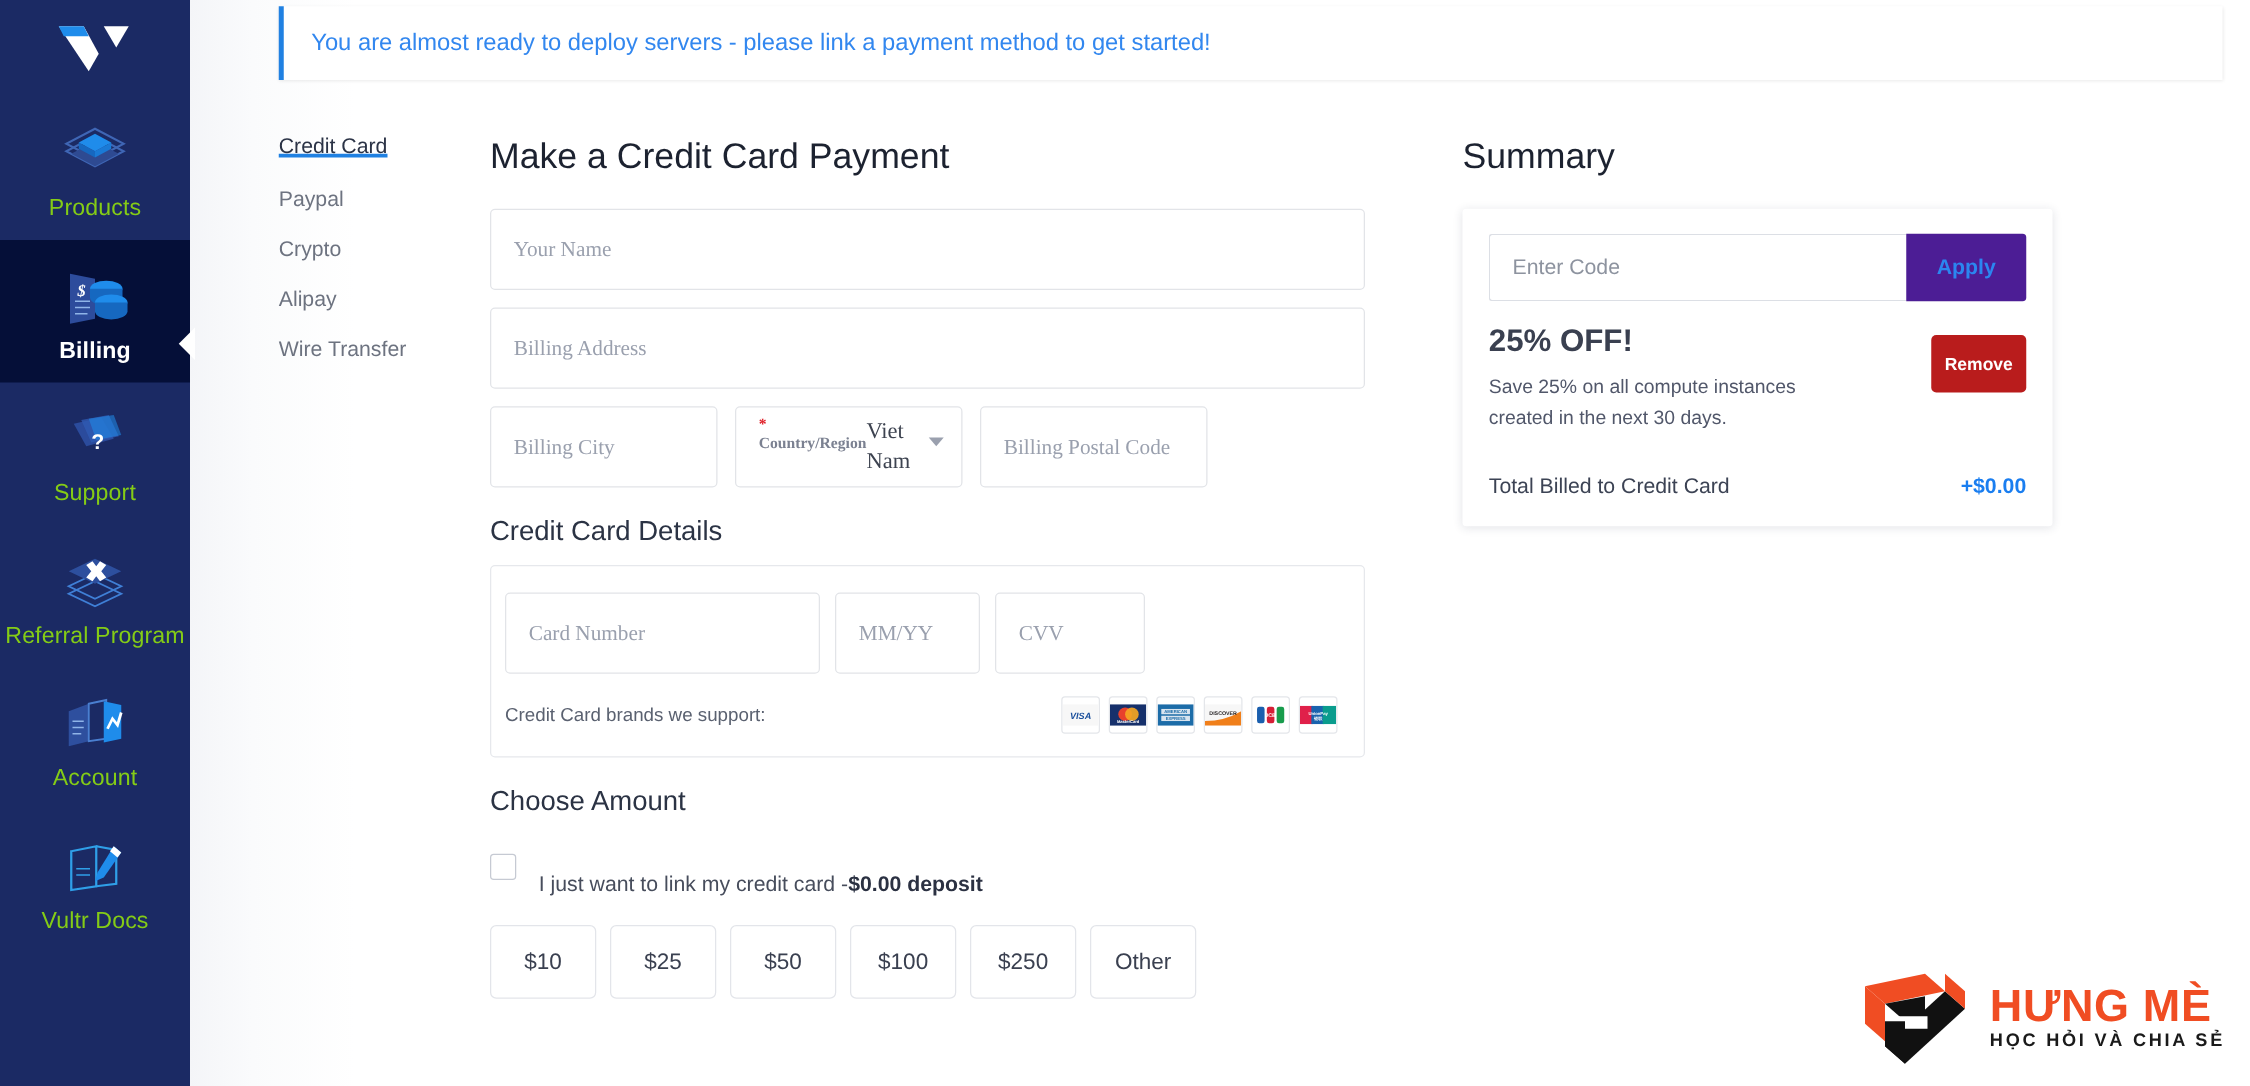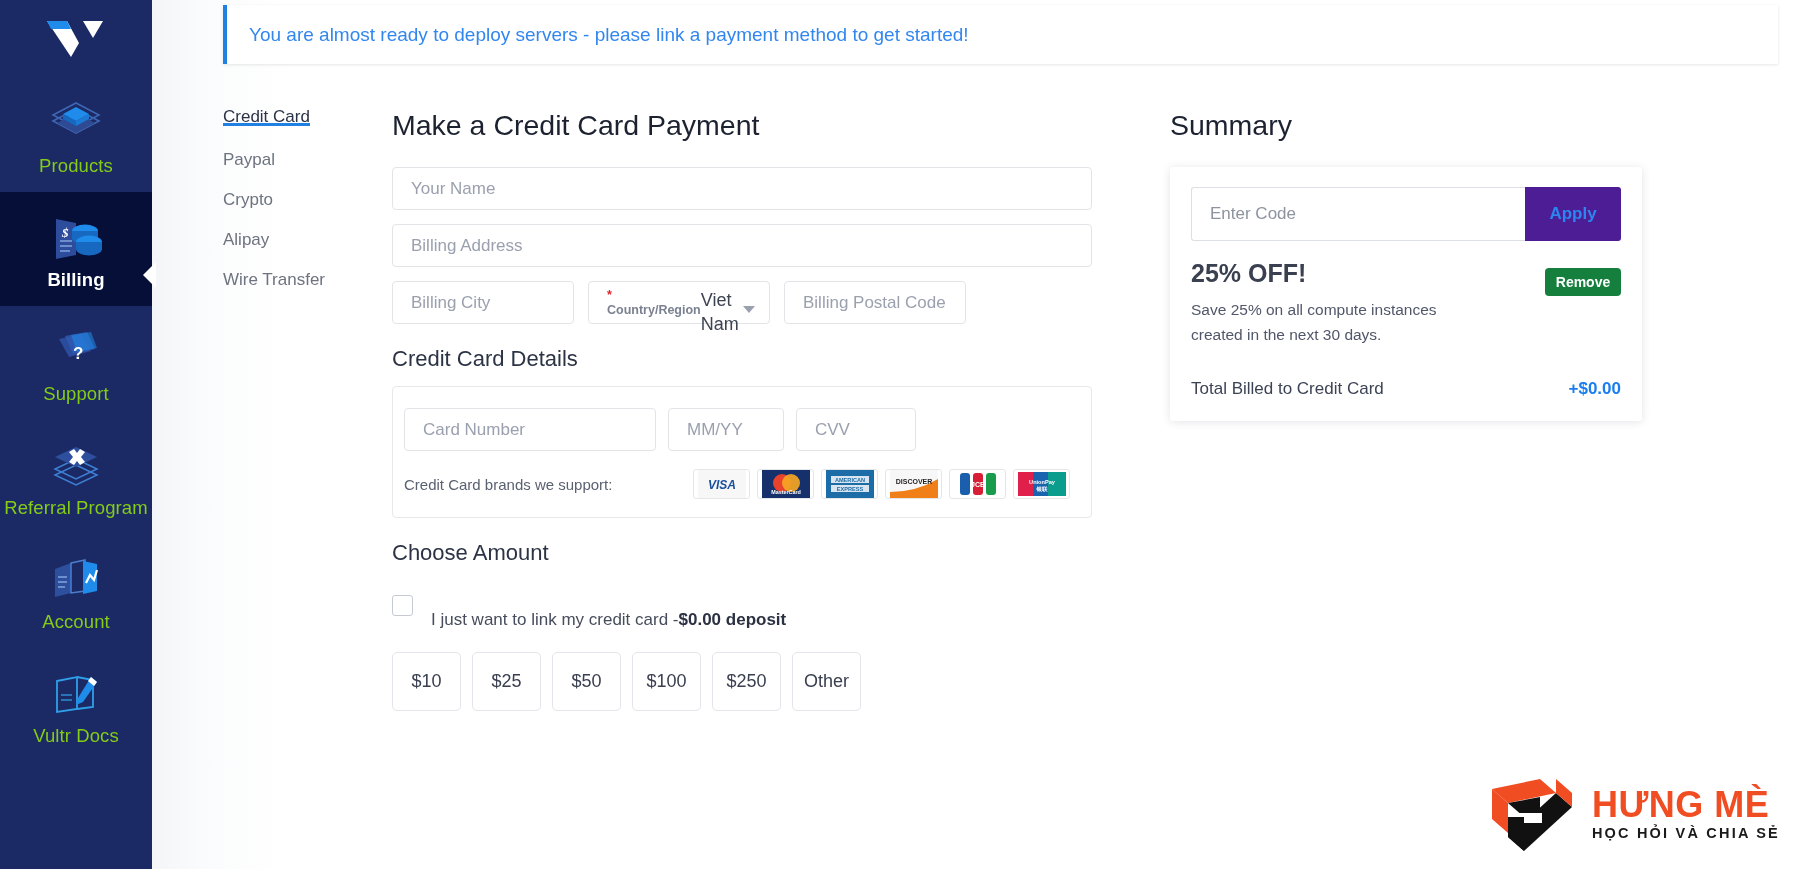"Your Name" .field { font-family: none -> Liberation Serif, serif; height: 43px -> 65px }
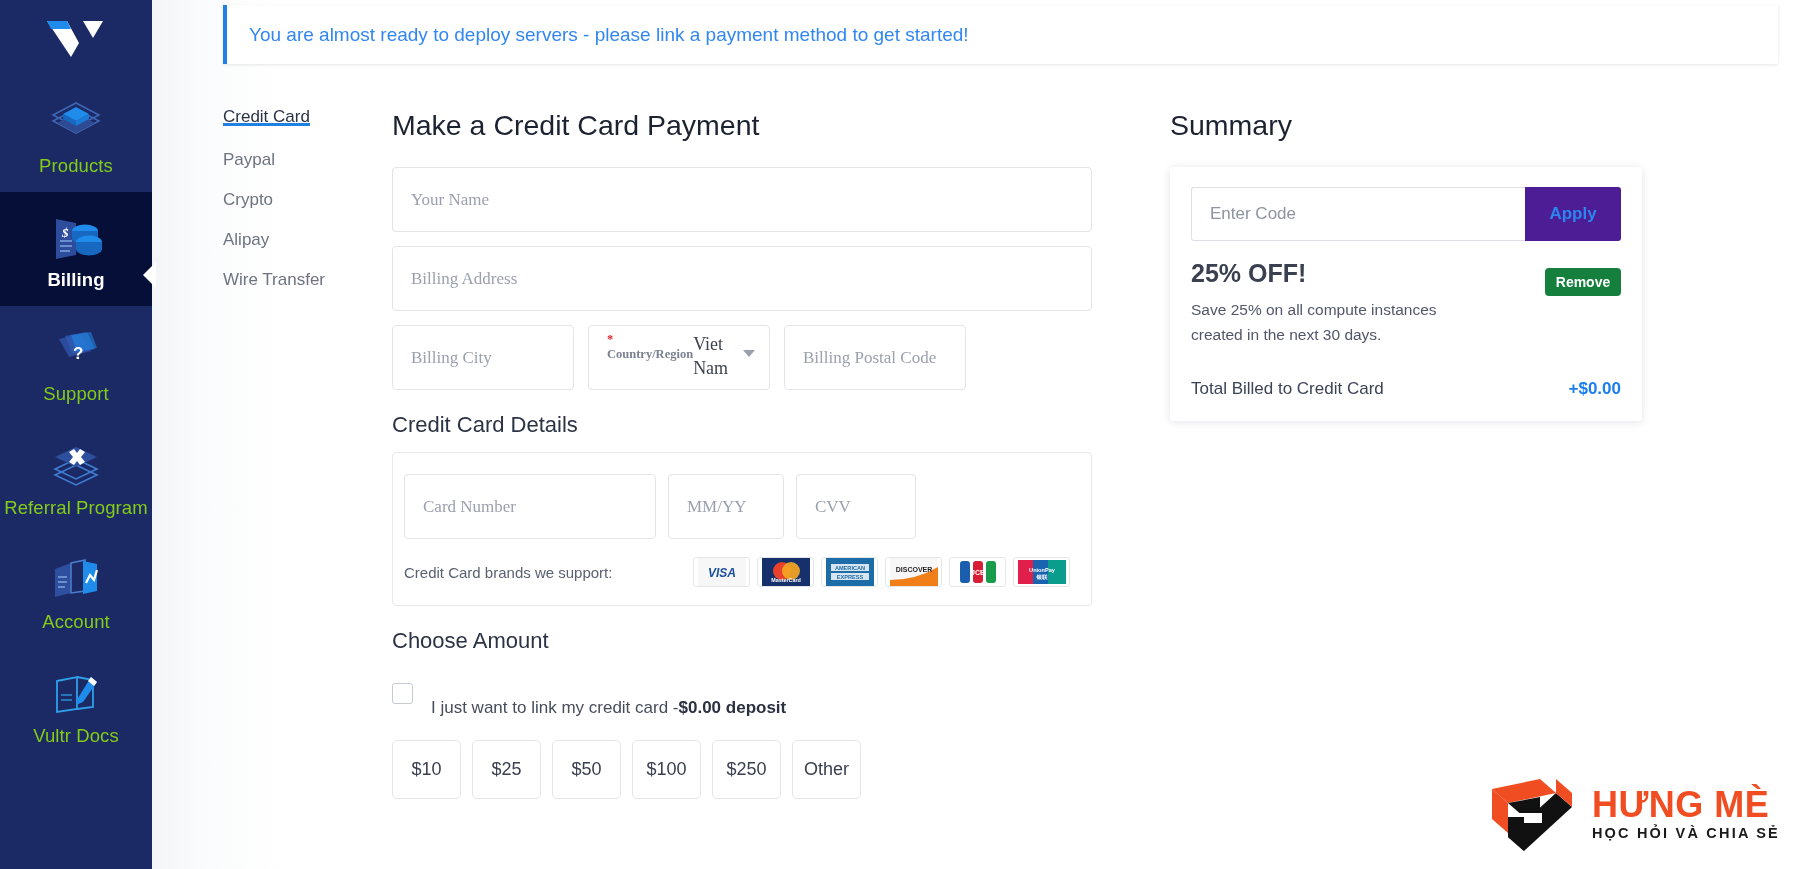"Remove" .remove-btn { background: #15803d -> #b91c1c; height: 28px -> 46px }
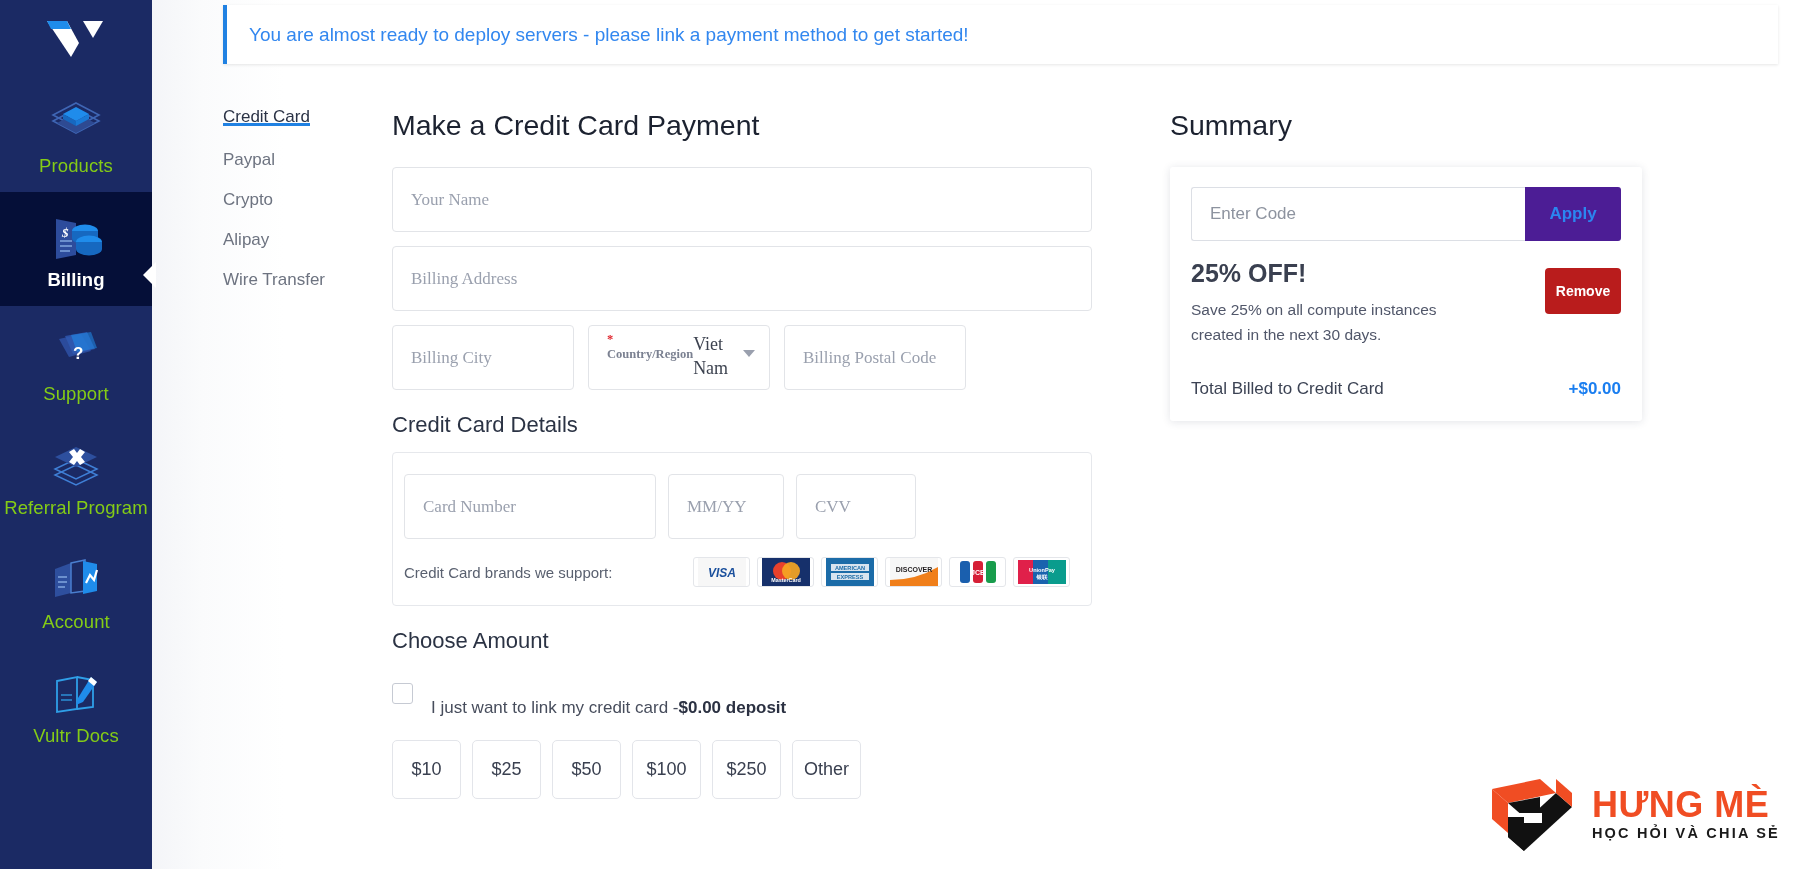"VISA" .brand { width: 57px -> 31px }
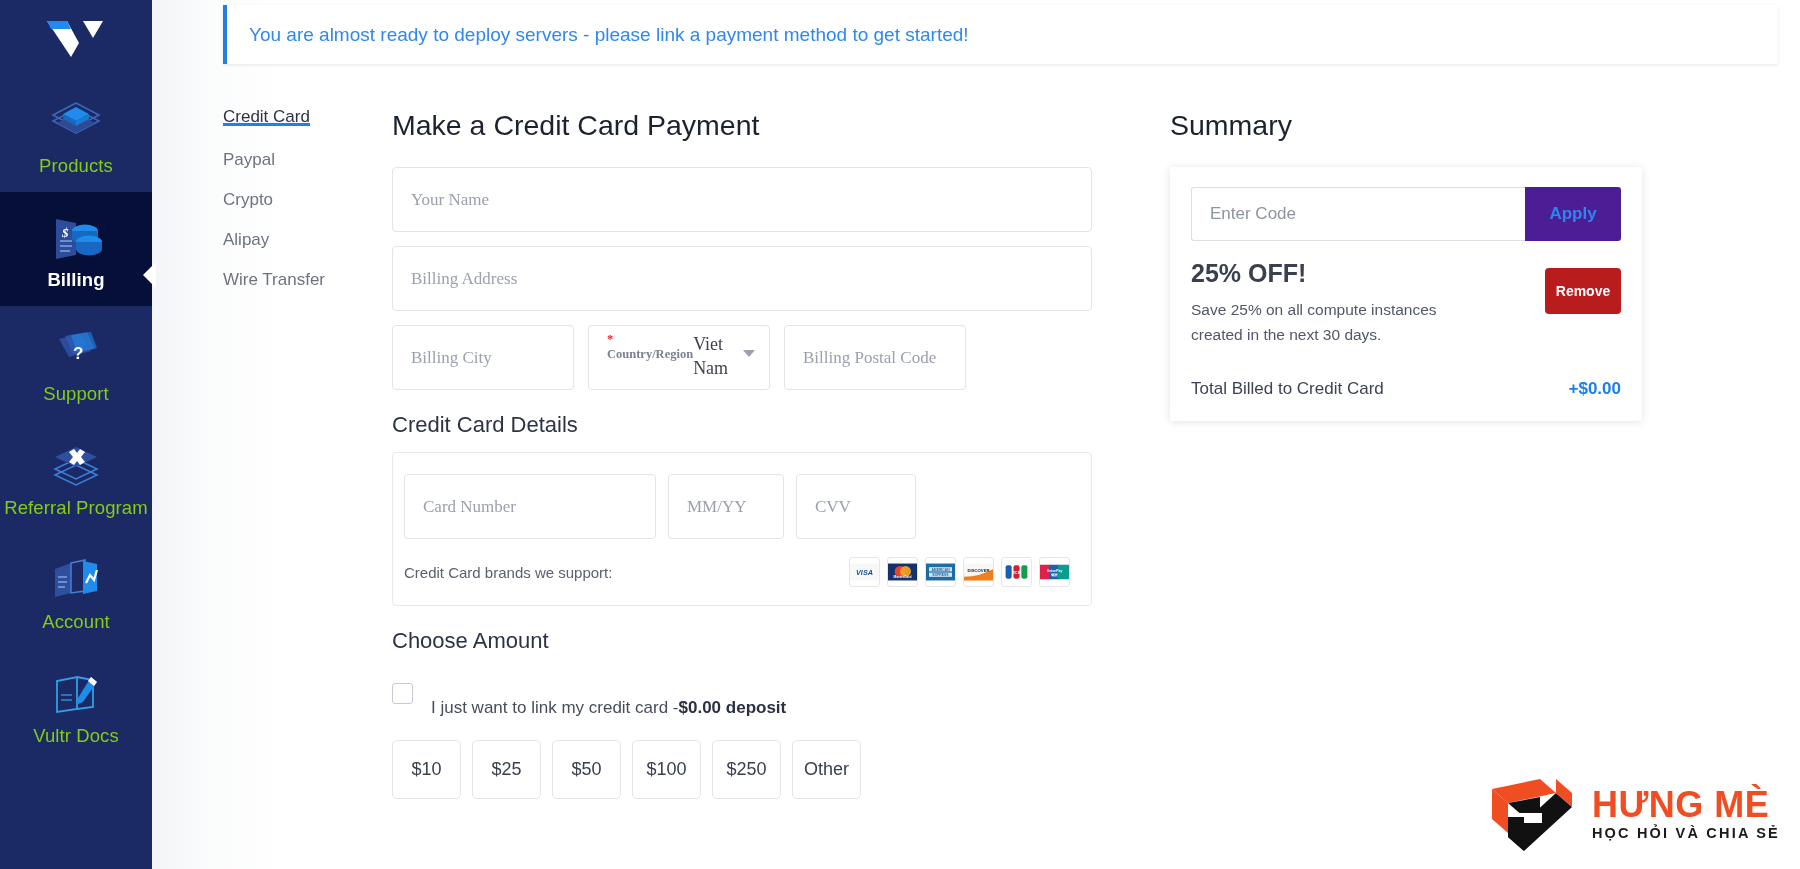"$10" .amt-btn { width: 69px -> 85px }
